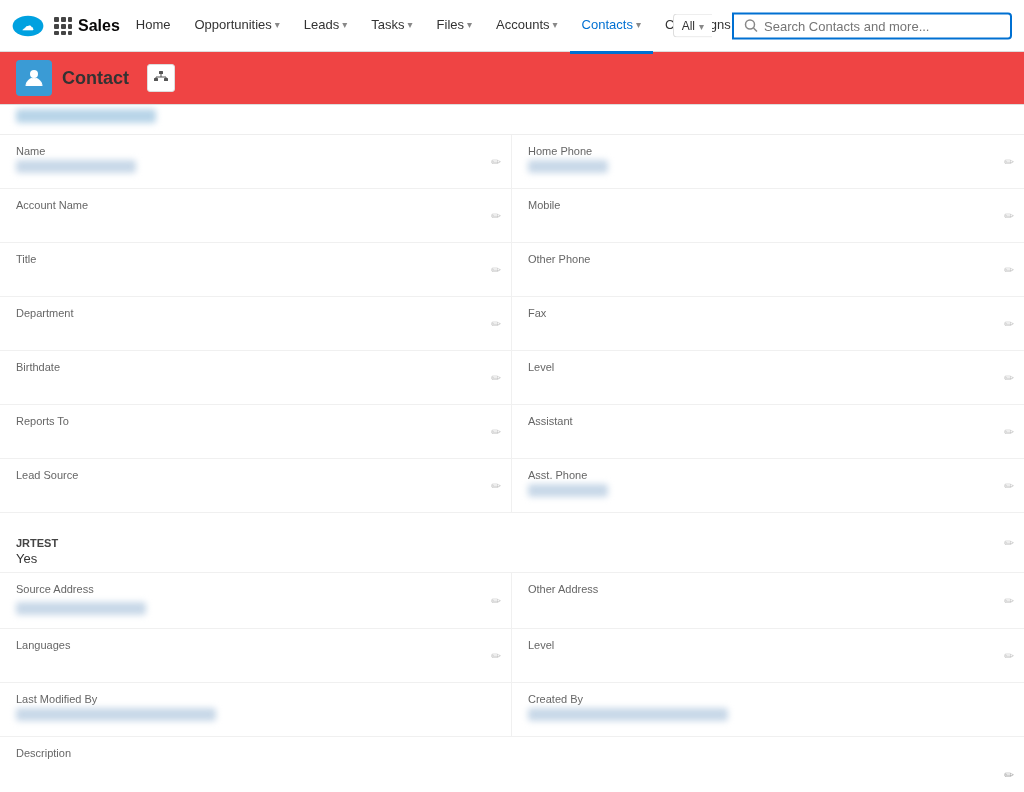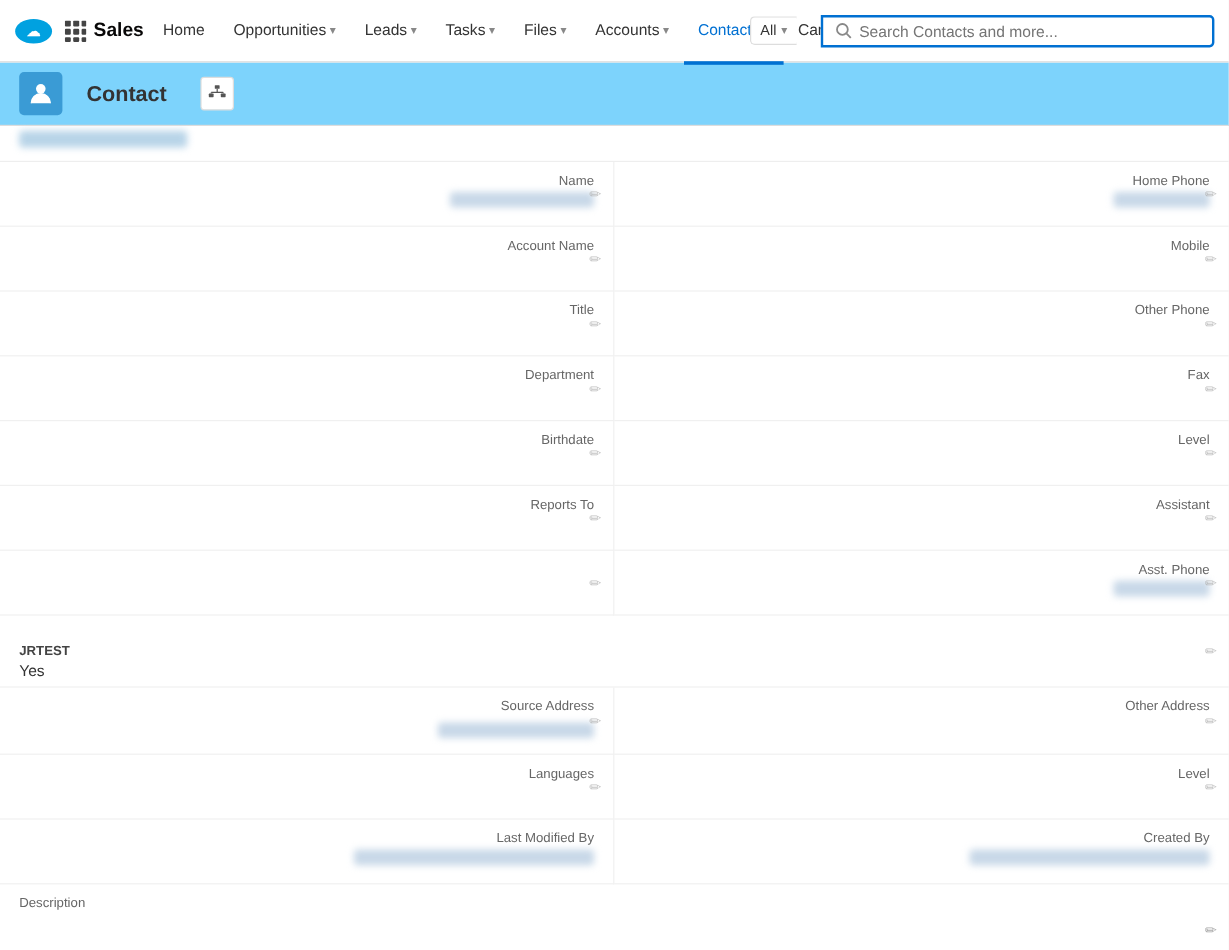"Search Contacts and more..." .search-box { width: 328px -> 280px }
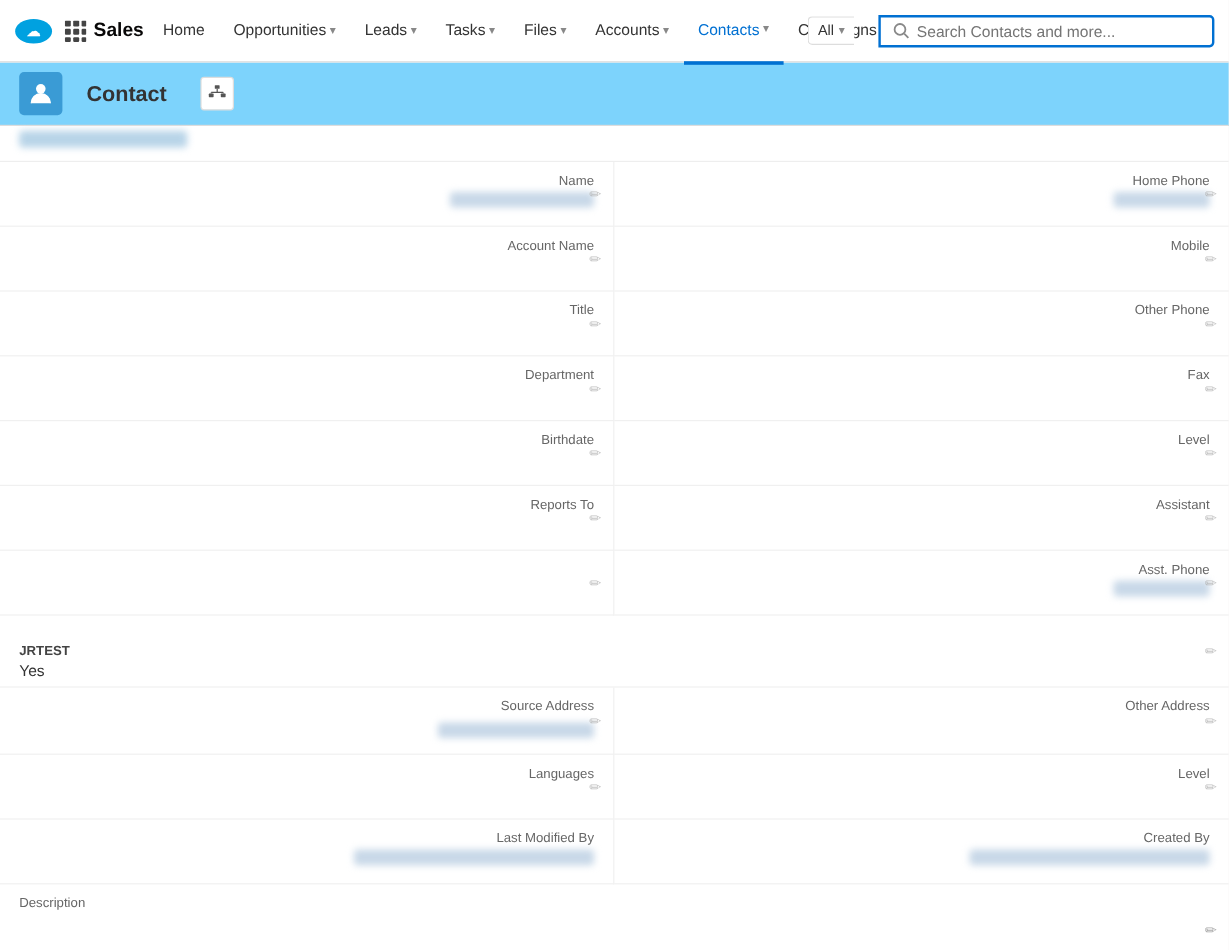"Contact" .sub-header { background: #7dd3fc -> #ef4444; gap: 20px -> 10px }
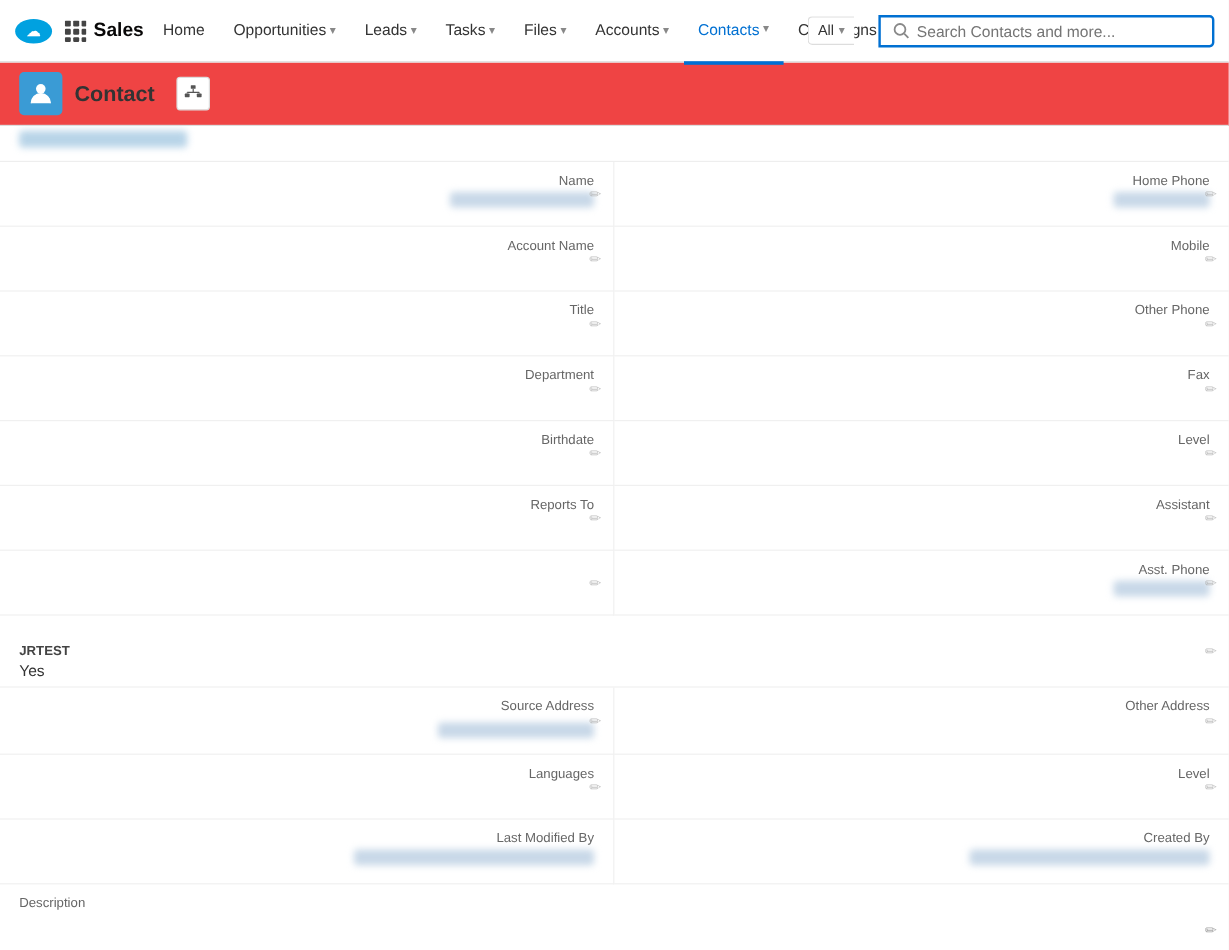"Name" .form-grid { text-align: right -> none }
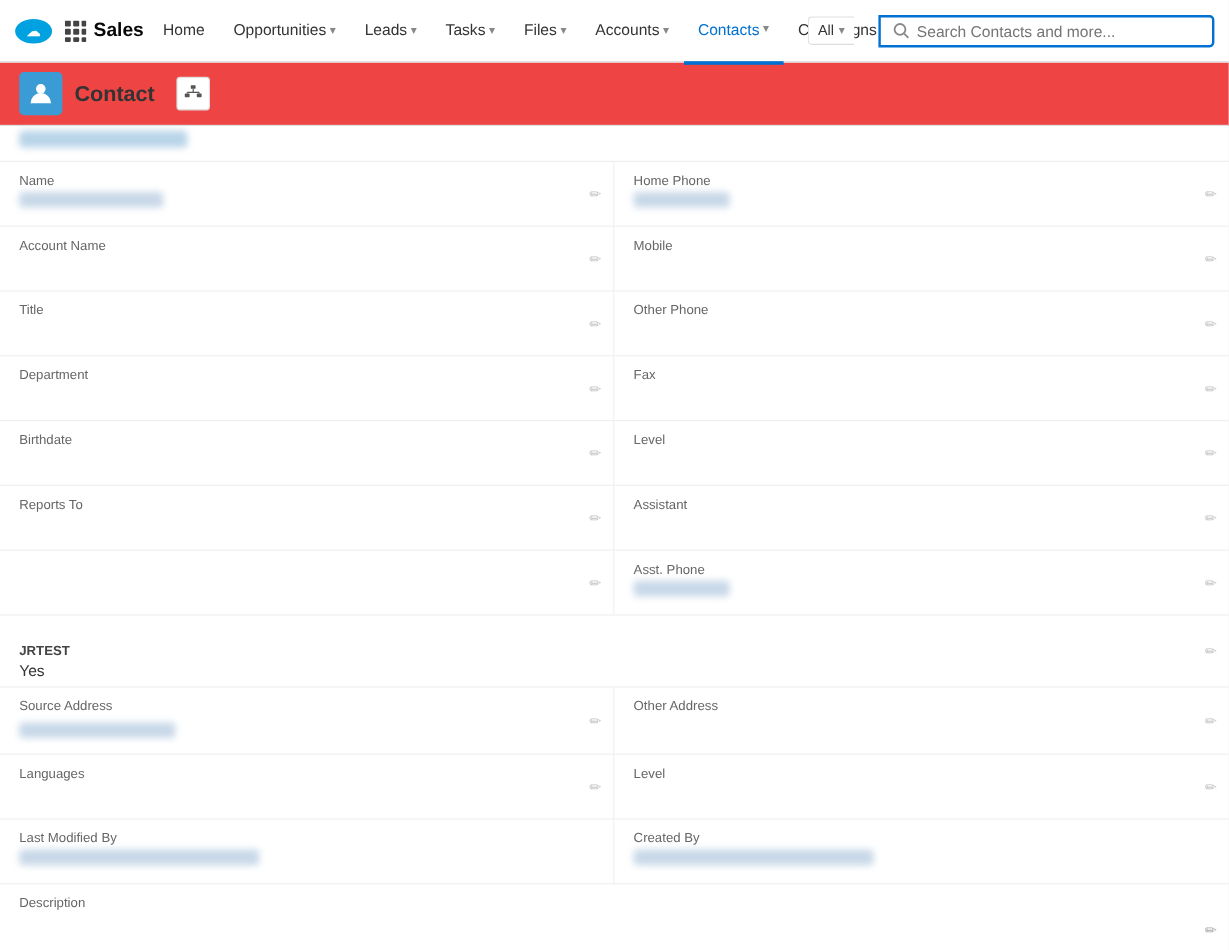"Lead Source" div.field-label { html: none -> <div>Lead Source</div> }
